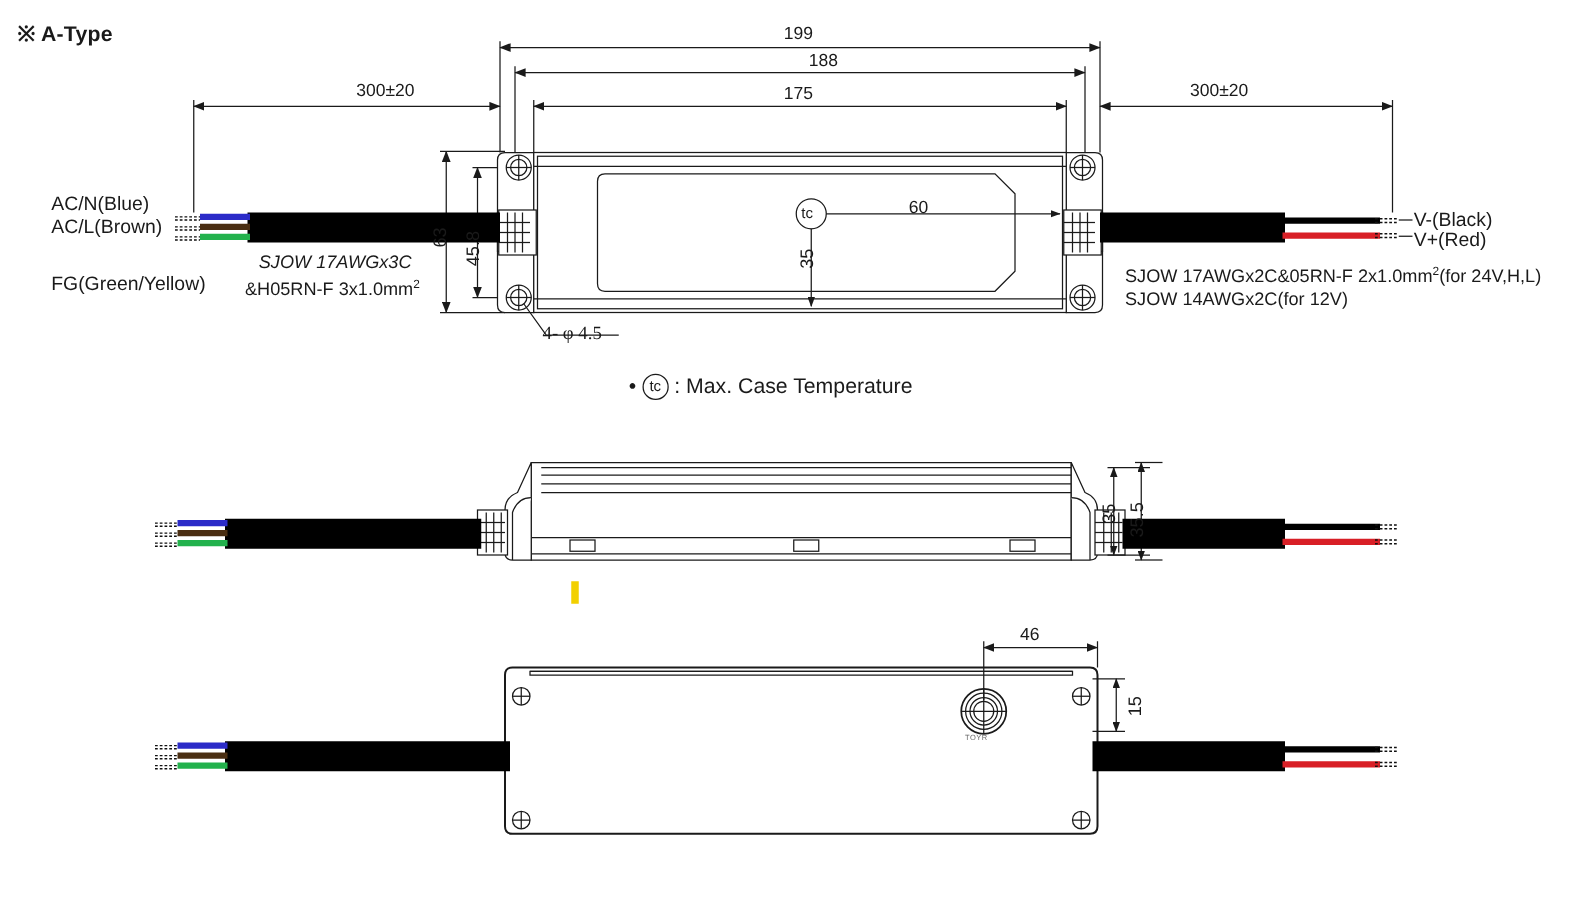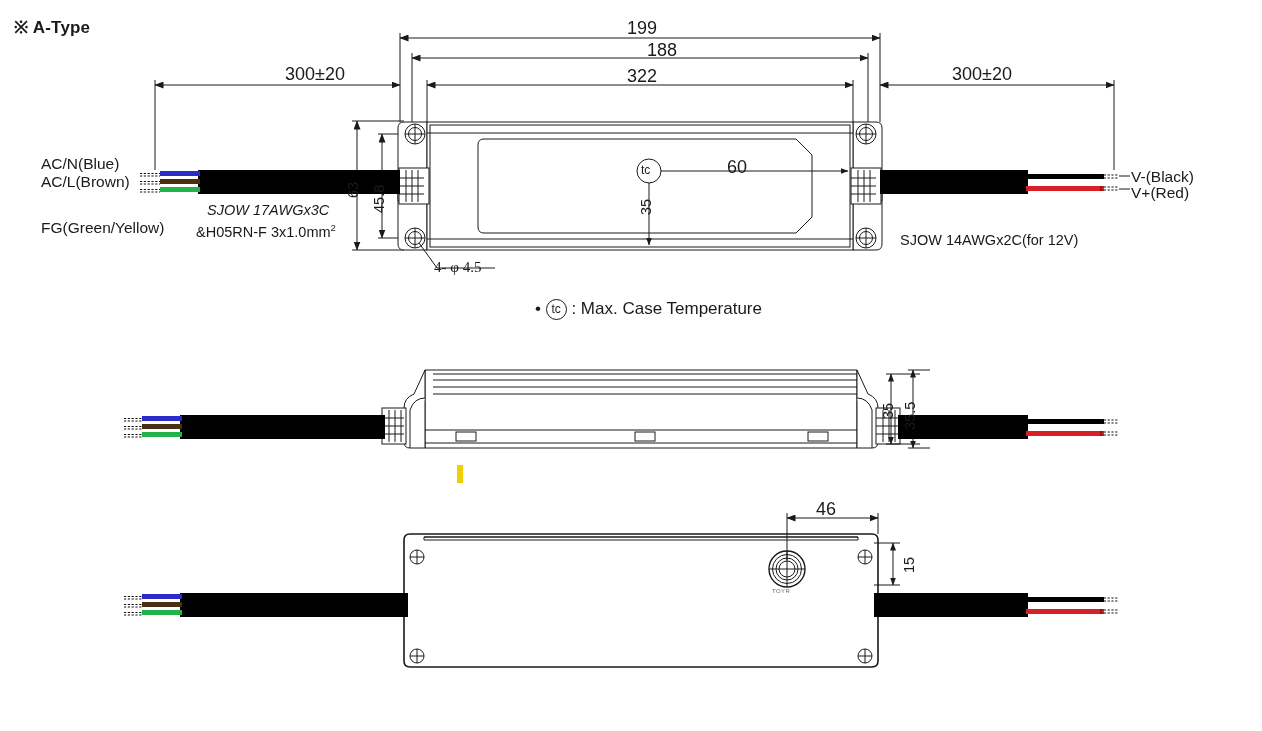"199" .dim { font-size: 18px -> 14px }
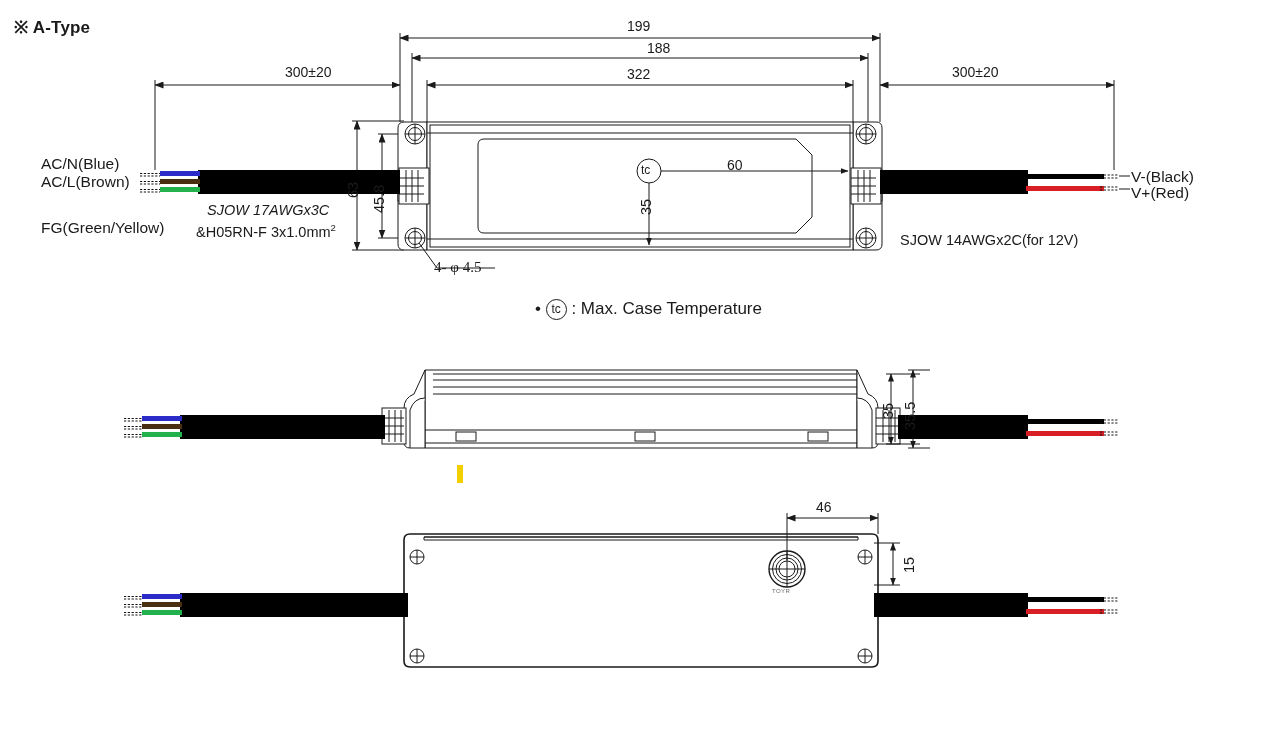"322" div.lbl { text: 322 -> 175 }
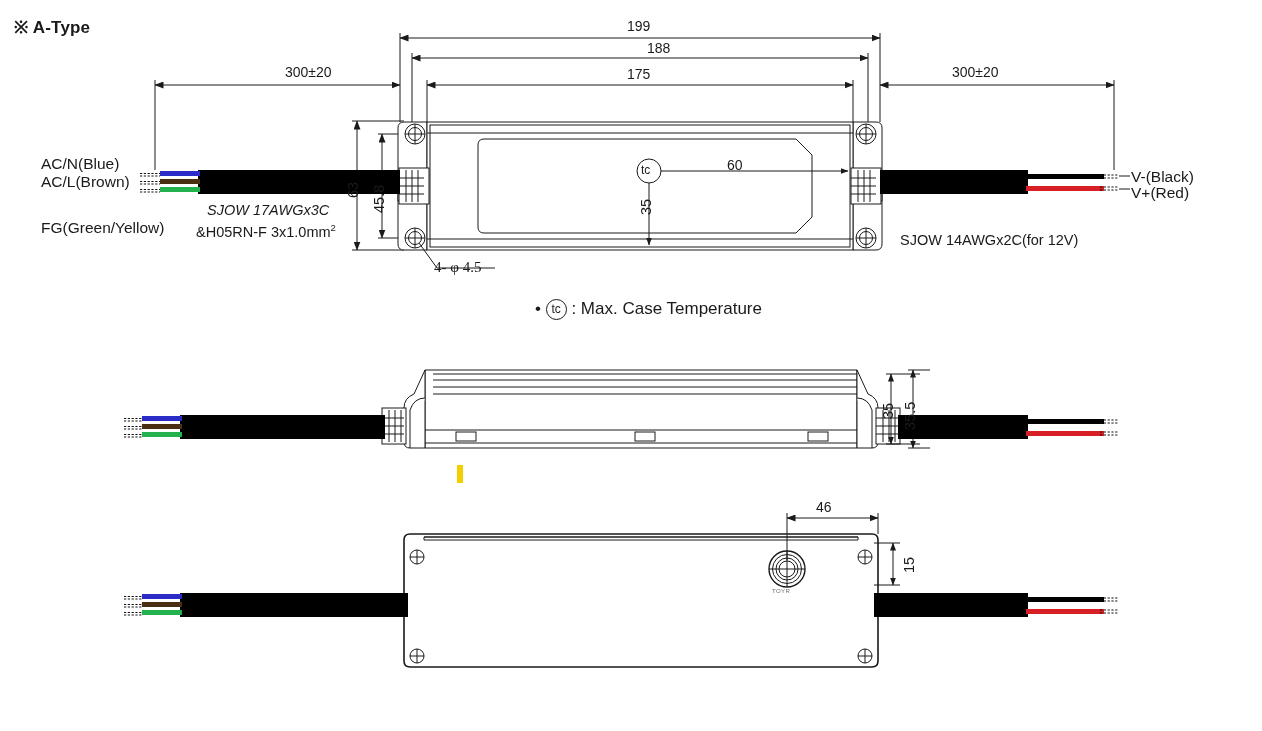"SJOW 17AWGx2C&05RN-F 2x1.0mm2(for" div.lbl { html: none -> <div><span>SJOW 17AWGx2C&amp;05RN-F 2x1.0mm</span><span>2</span><span>(for 24V,H,L)</span></div> }
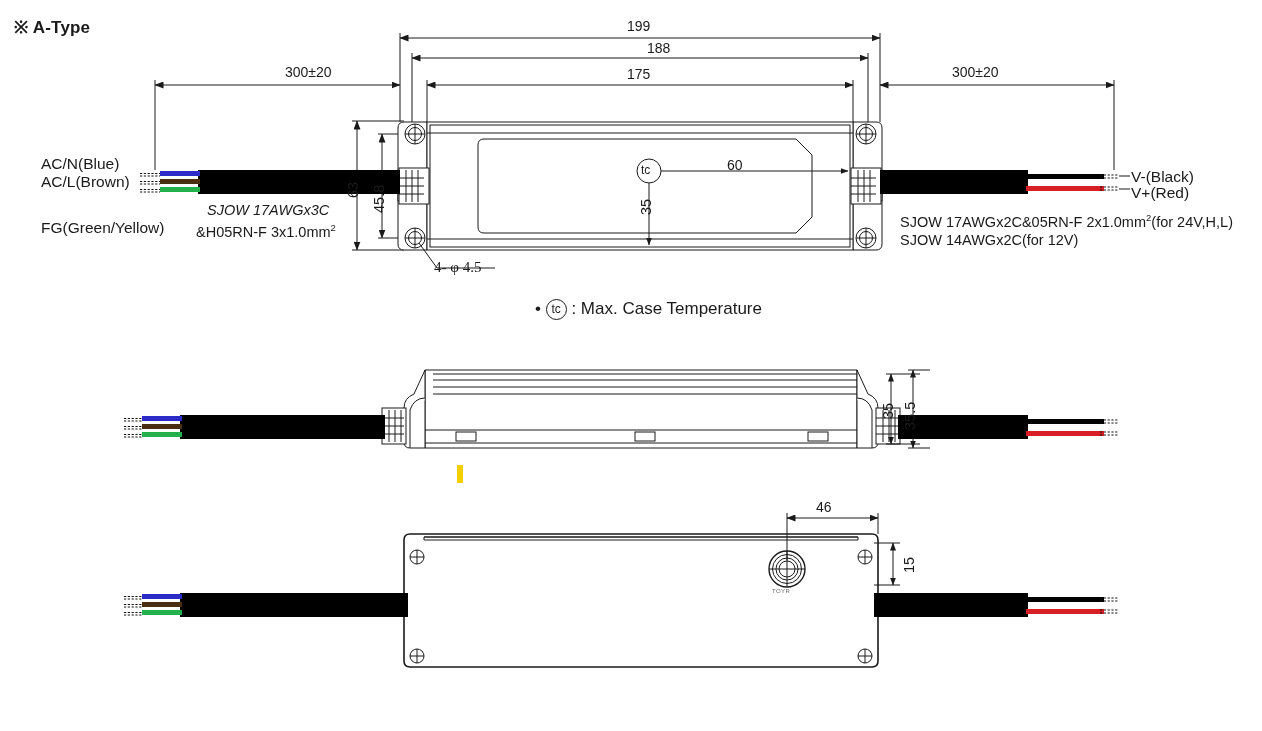"• tc : Max. Case" div.lbl { margin-left: 32px -> none }
